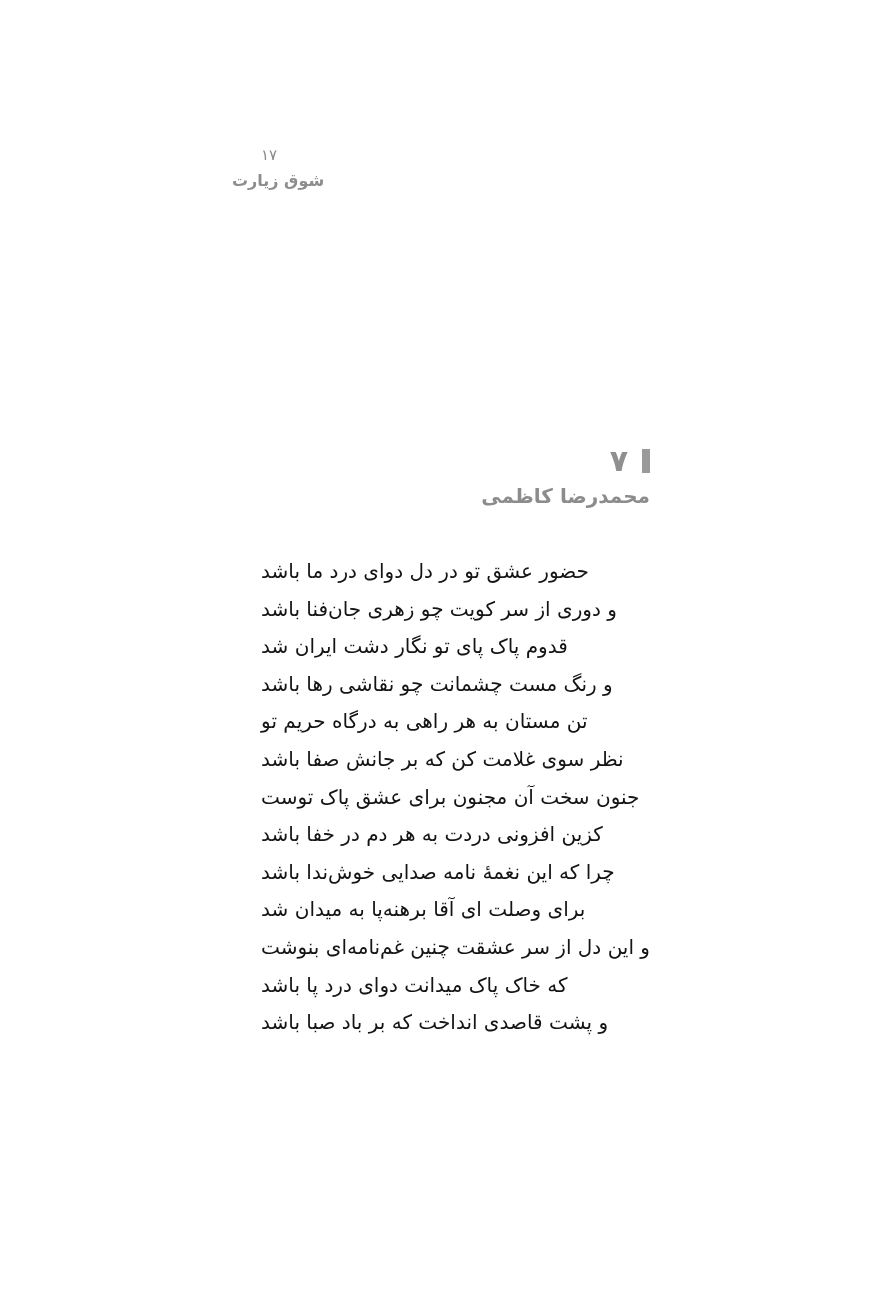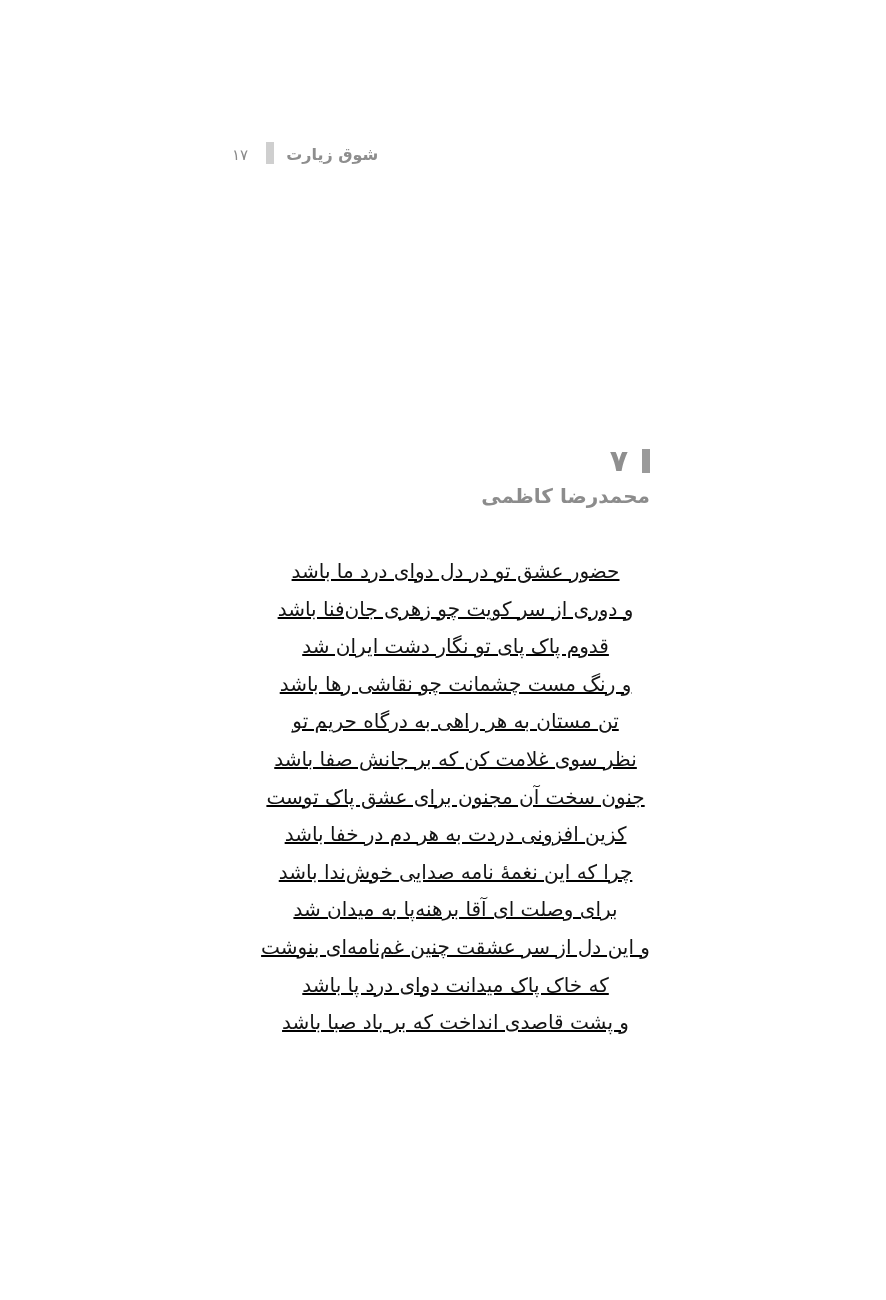"۱۷" .running-header { align-items: flex-start -> center; flex-direction: none -> column }
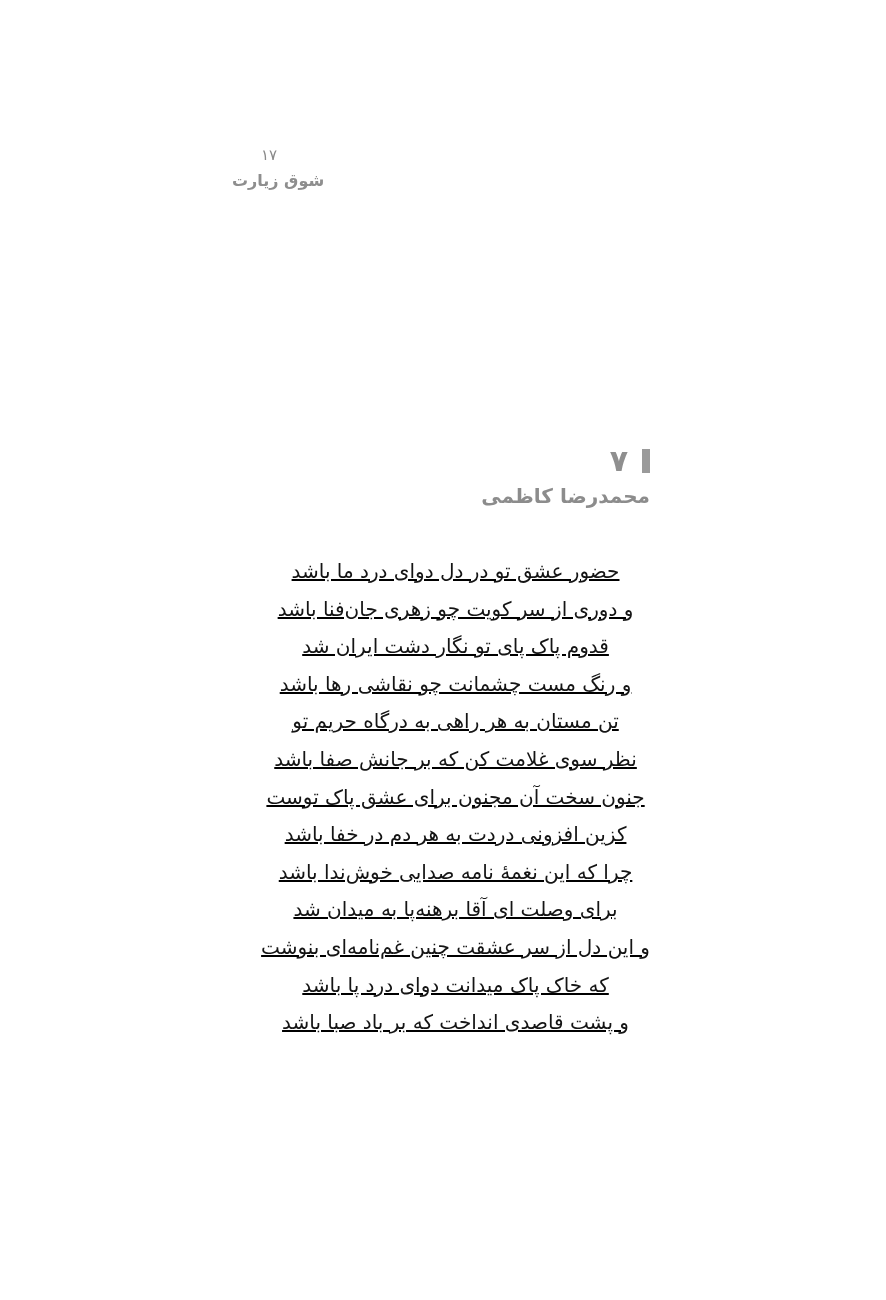"حضور عشق تو در دل" .poem-body { text-align: center -> left; text-decoration: underline -> none }
